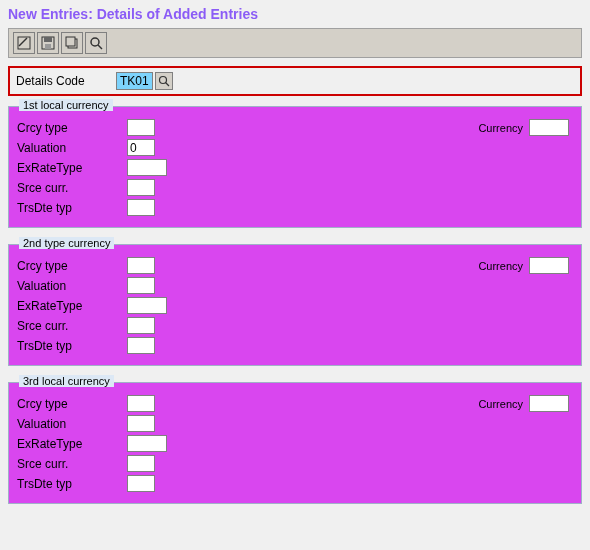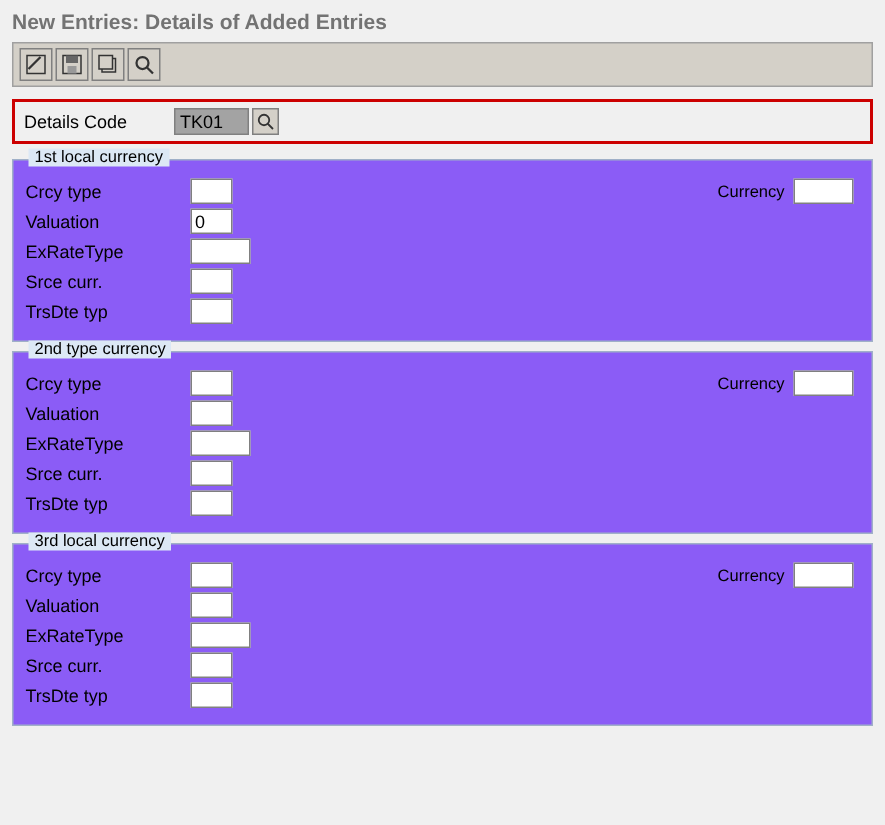"New Entries: Details of Added" .page-title { color: #737373 -> #8b5cf6 }
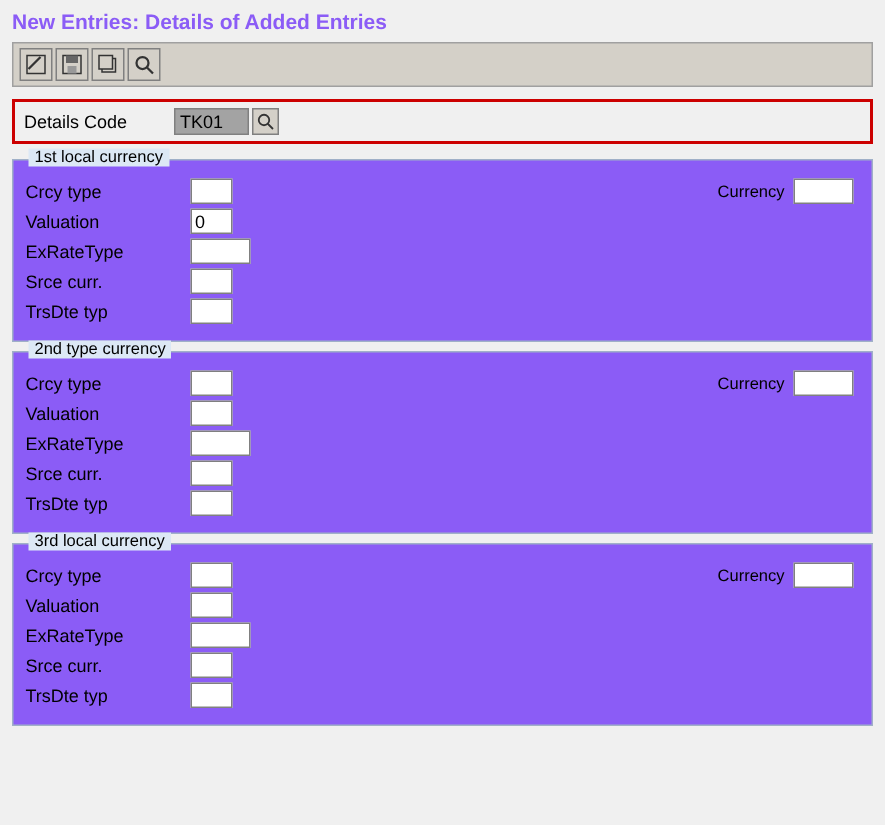"TK01" .company-code-input { background: #a3a3a3 -> #7dd3fc; width: 50px -> 37px }
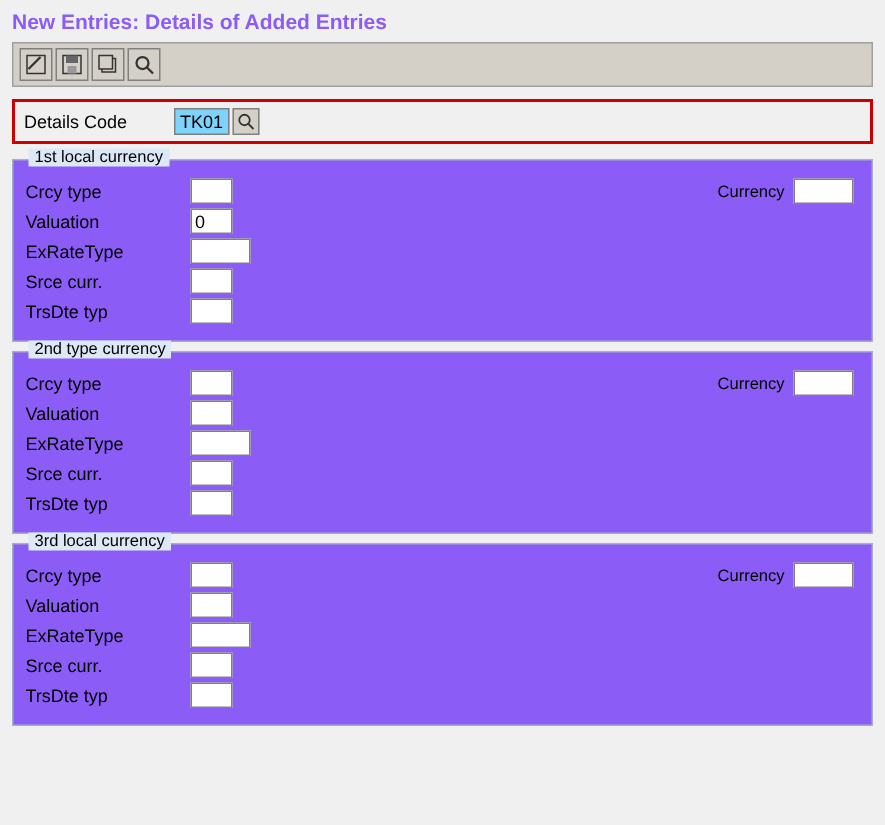"1st local currency" .section { background: #8b5cf6 -> #d946ef; margin-bottom: 6px -> 16px }
